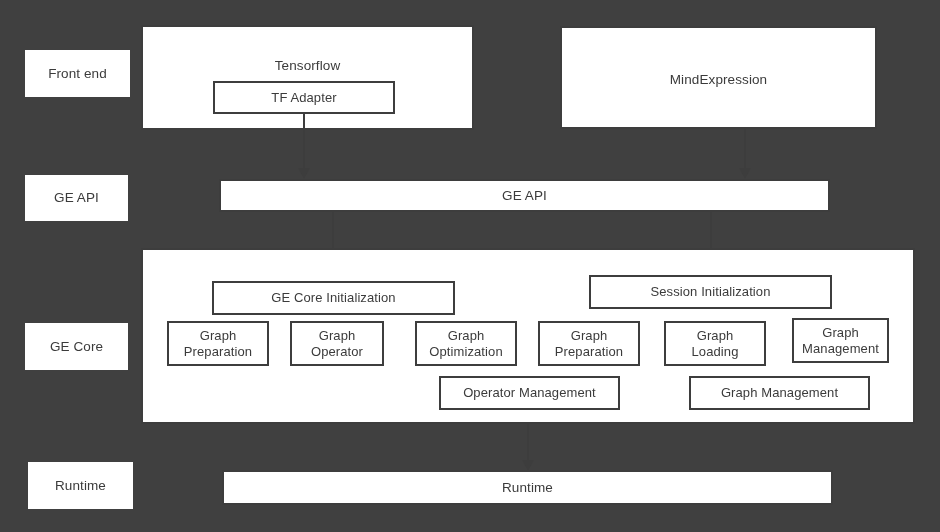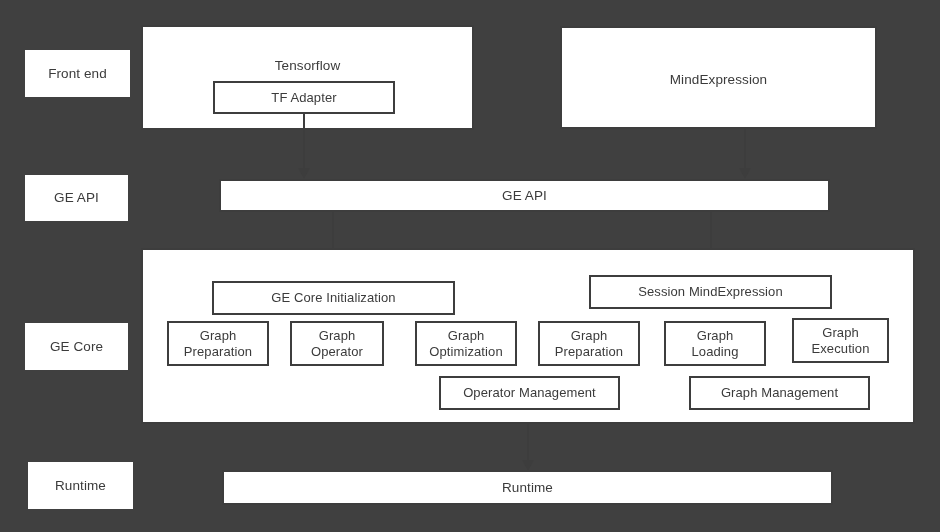"Session MindExpression" span { text: MindExpression -> Initialization }
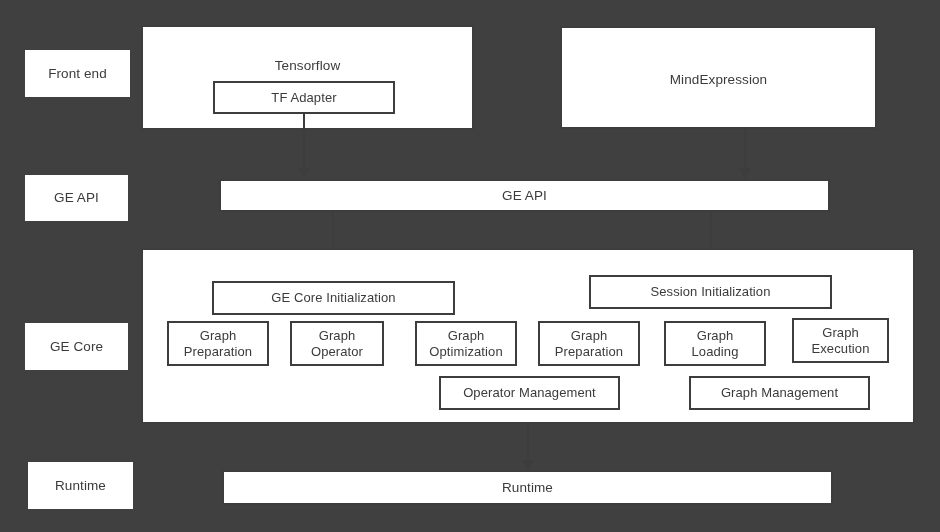"Execution" span { text: Execution -> Management }
